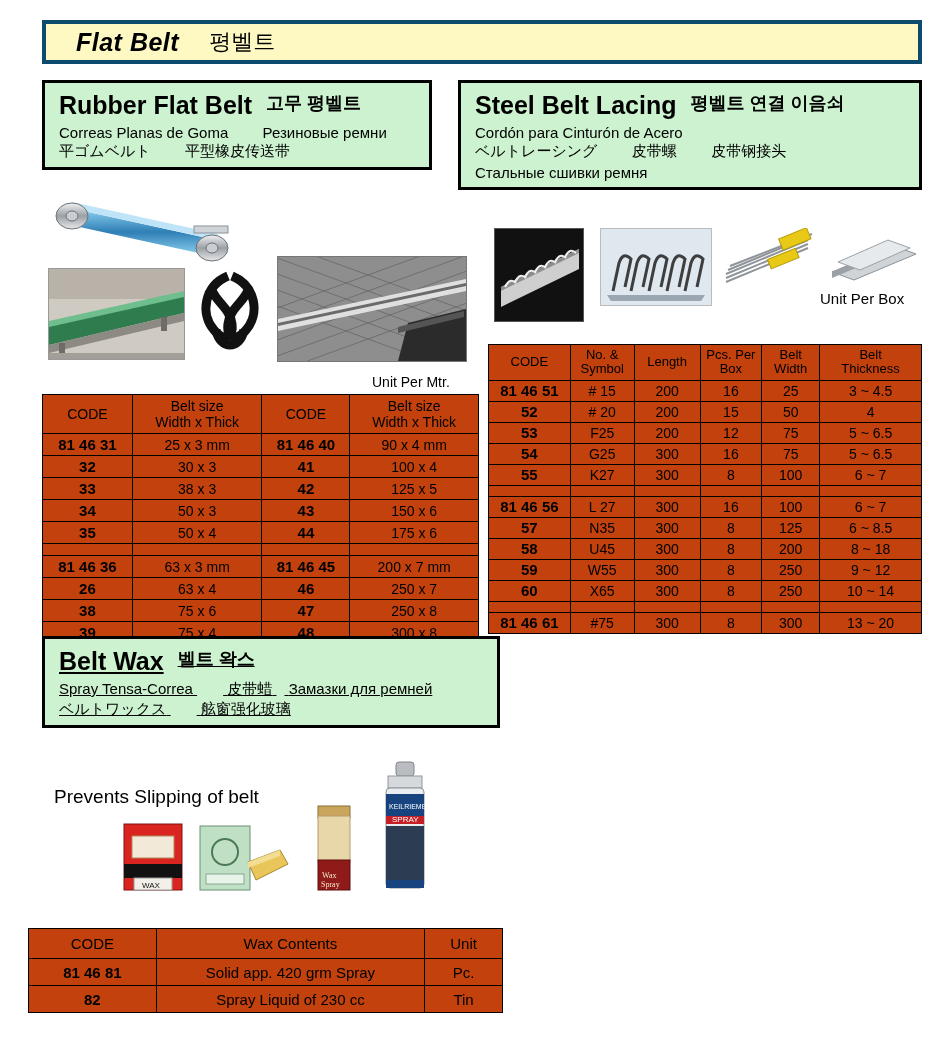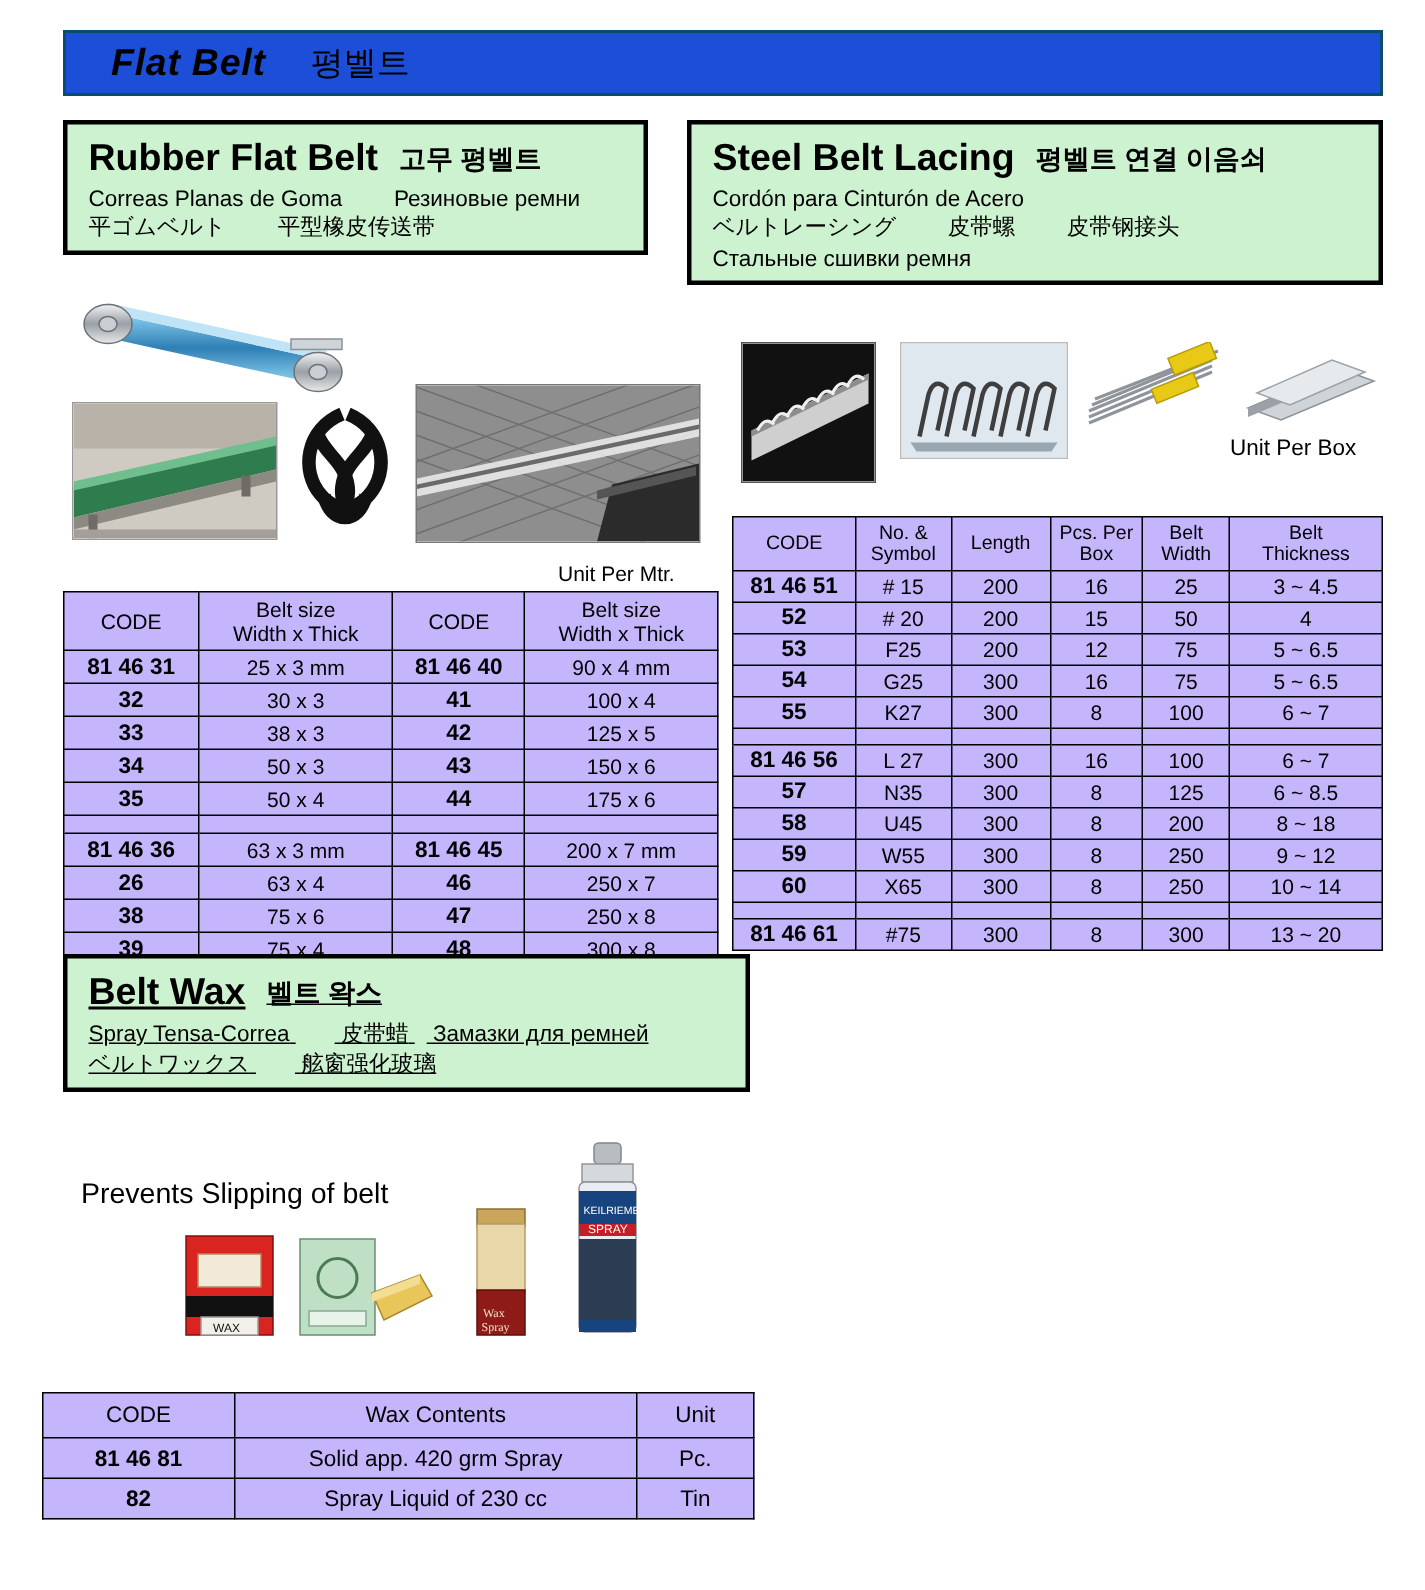"Flat Belt" .banner { background: #1d4ed8 -> #fef9c3; border: 2px solid #0c4a6e -> 4px solid #0c4a6e }
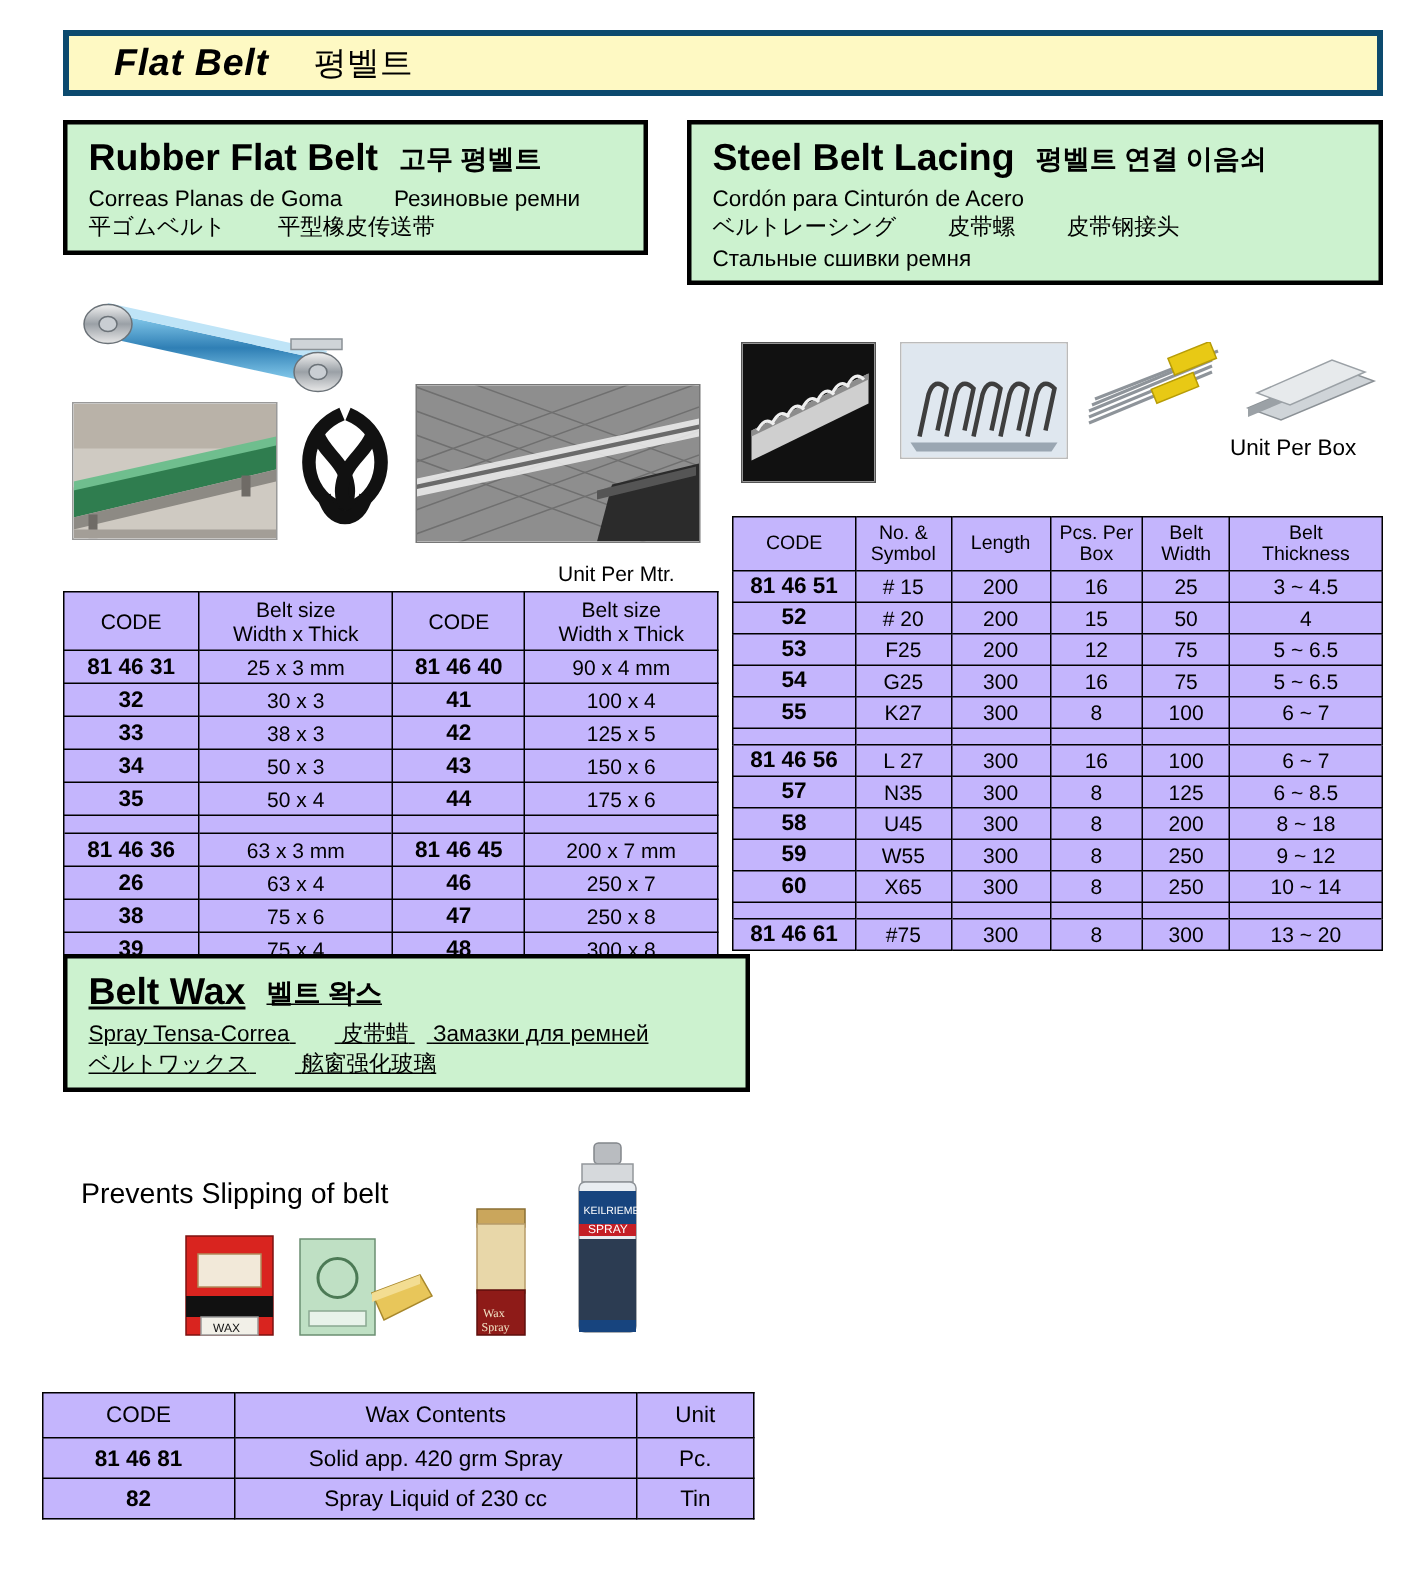"Rubber Flat Belt" .tbox .l1 { align-items: center -> flex-start }
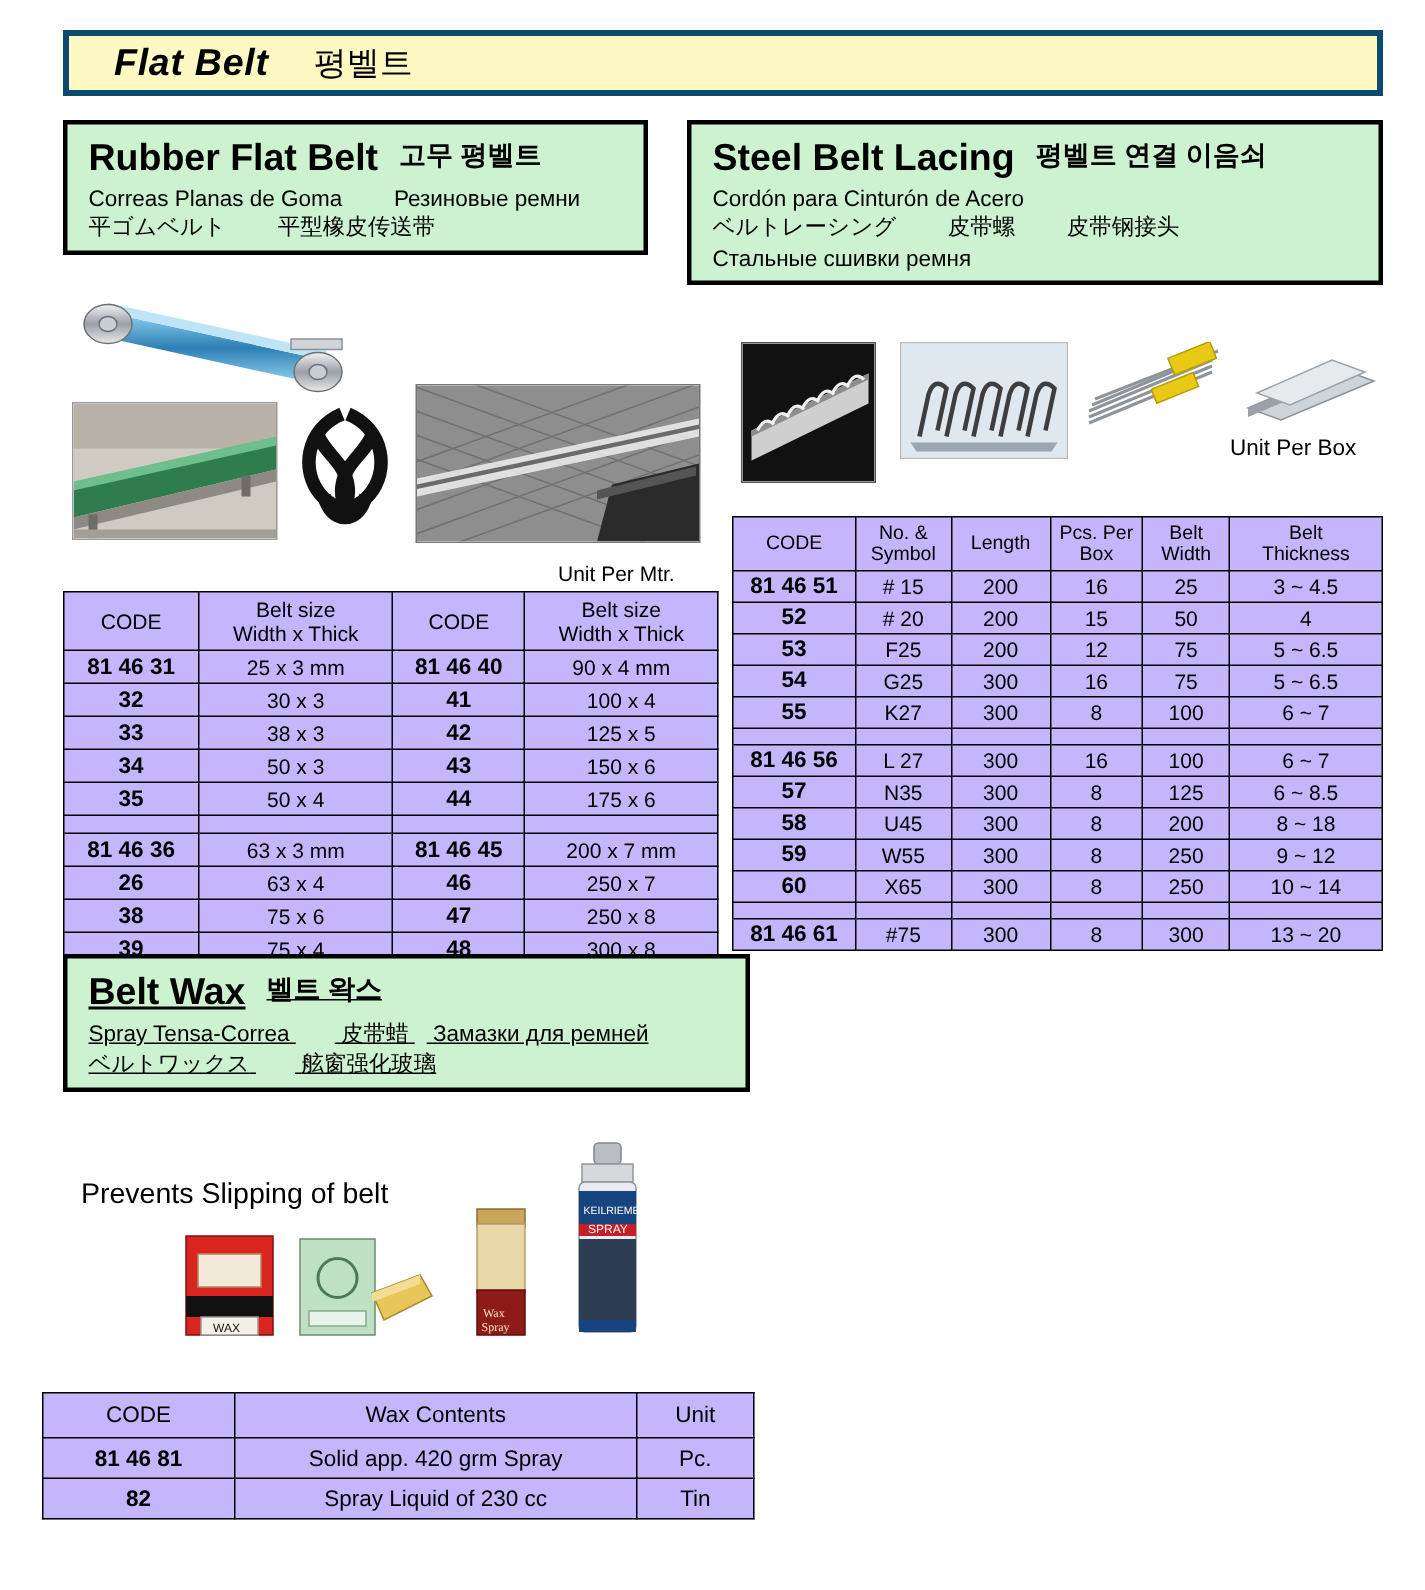"CODE" table { background: #c4b5fd -> #c2410c }
